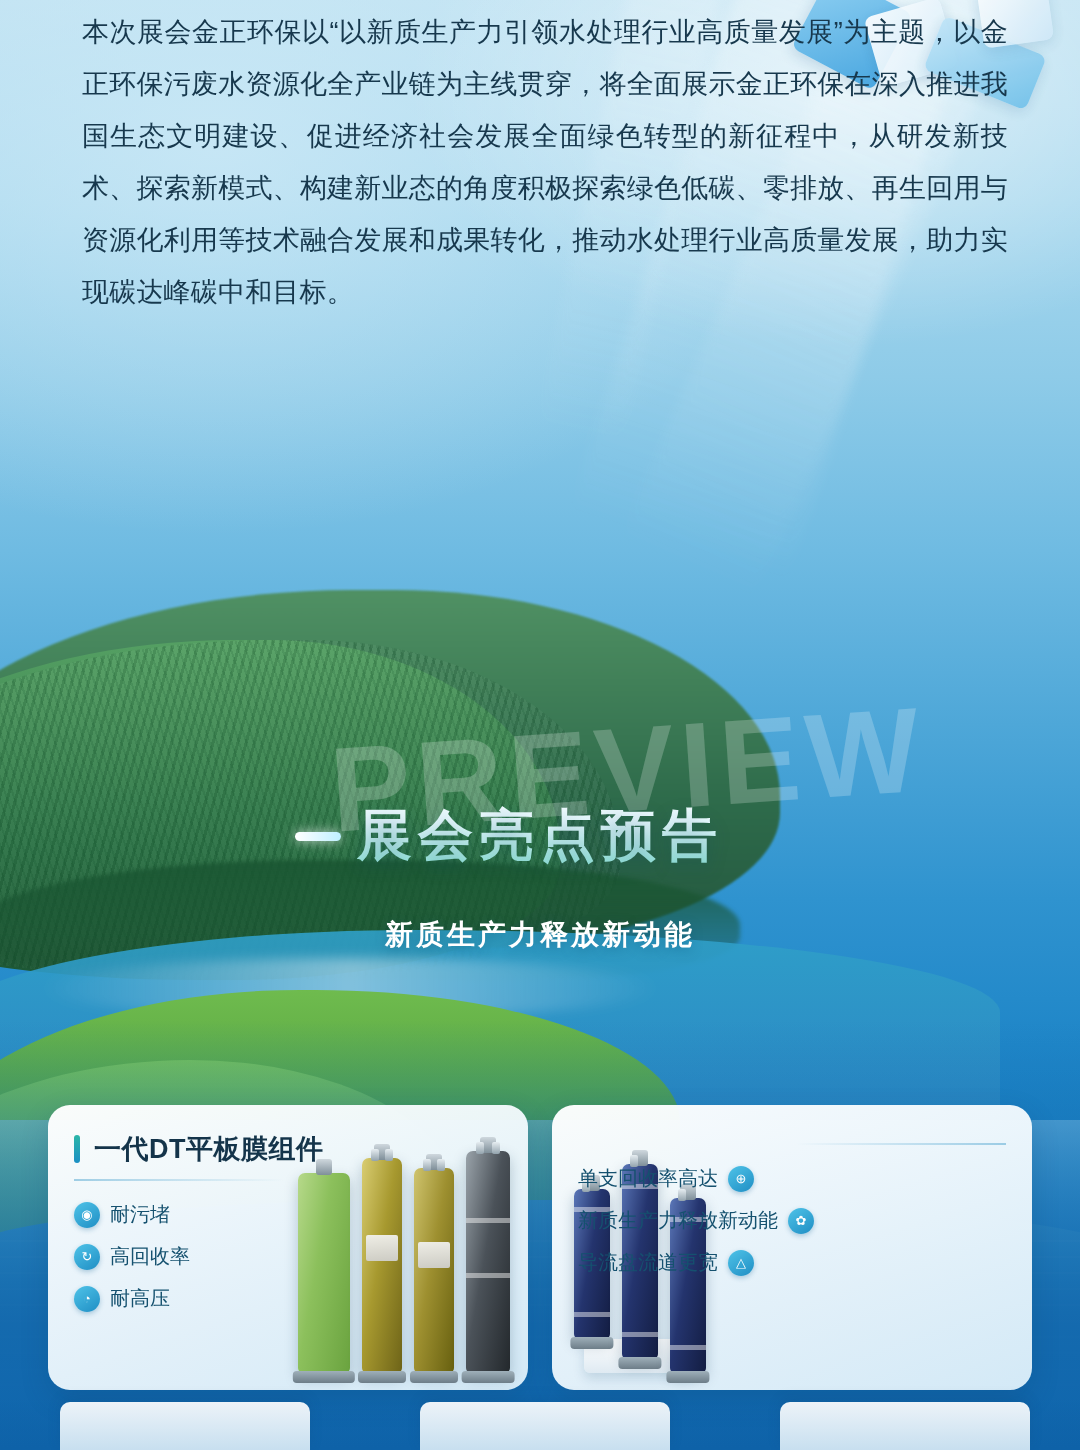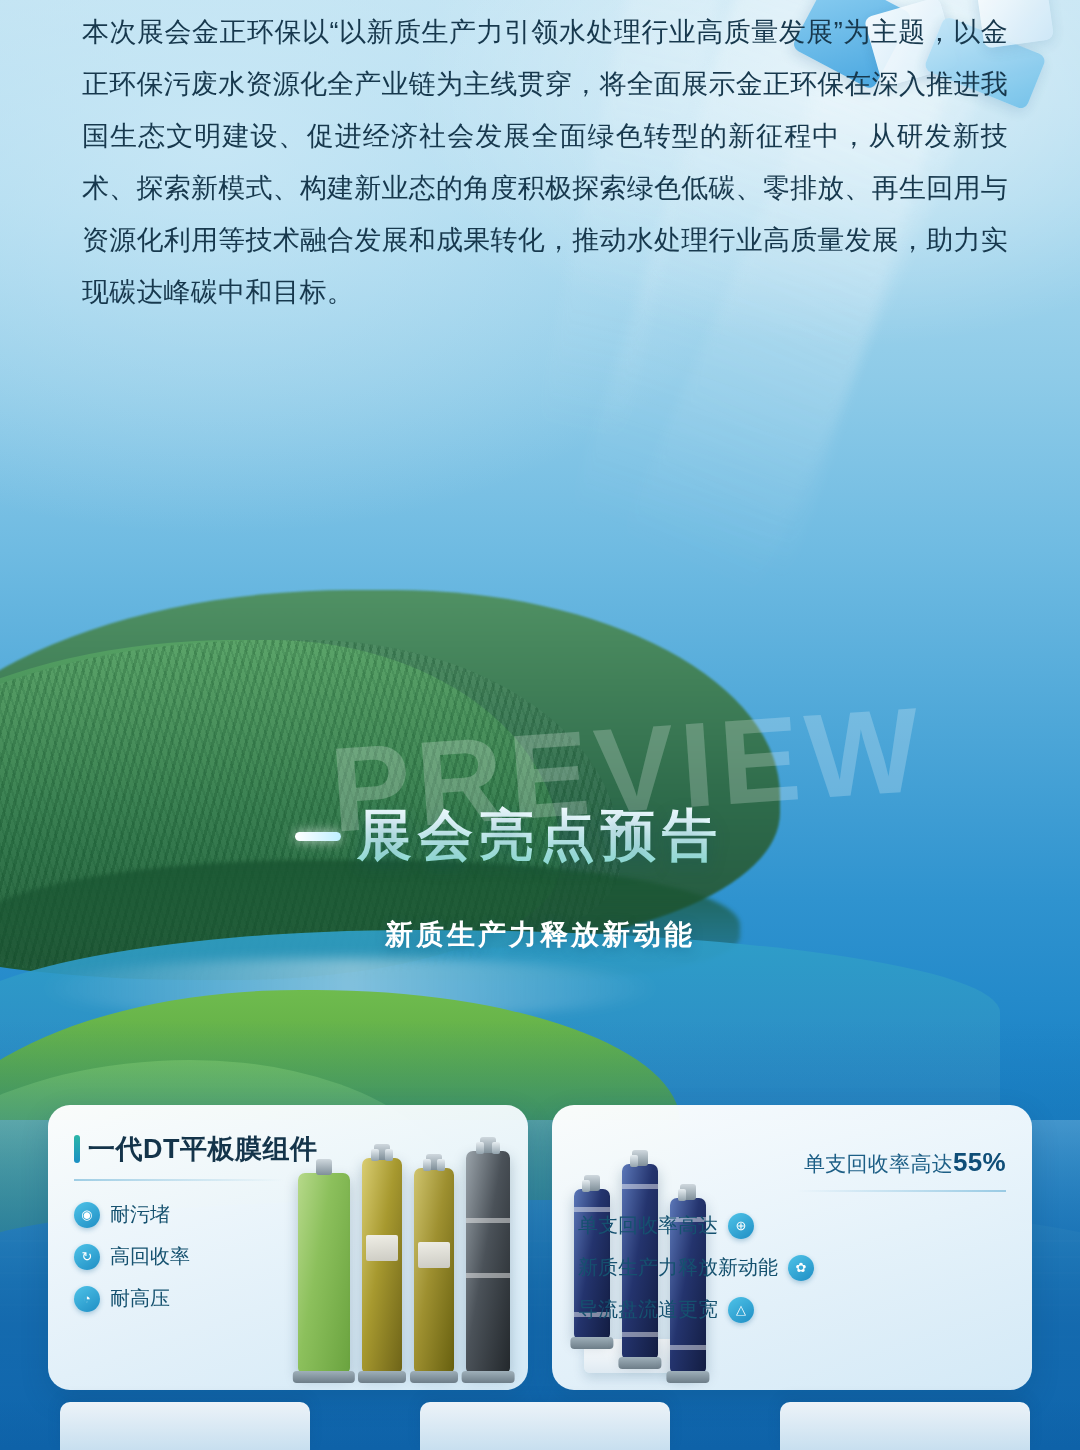"一代DT平板膜组件" .card.left .card-title { padding-left: 14px -> 20px }
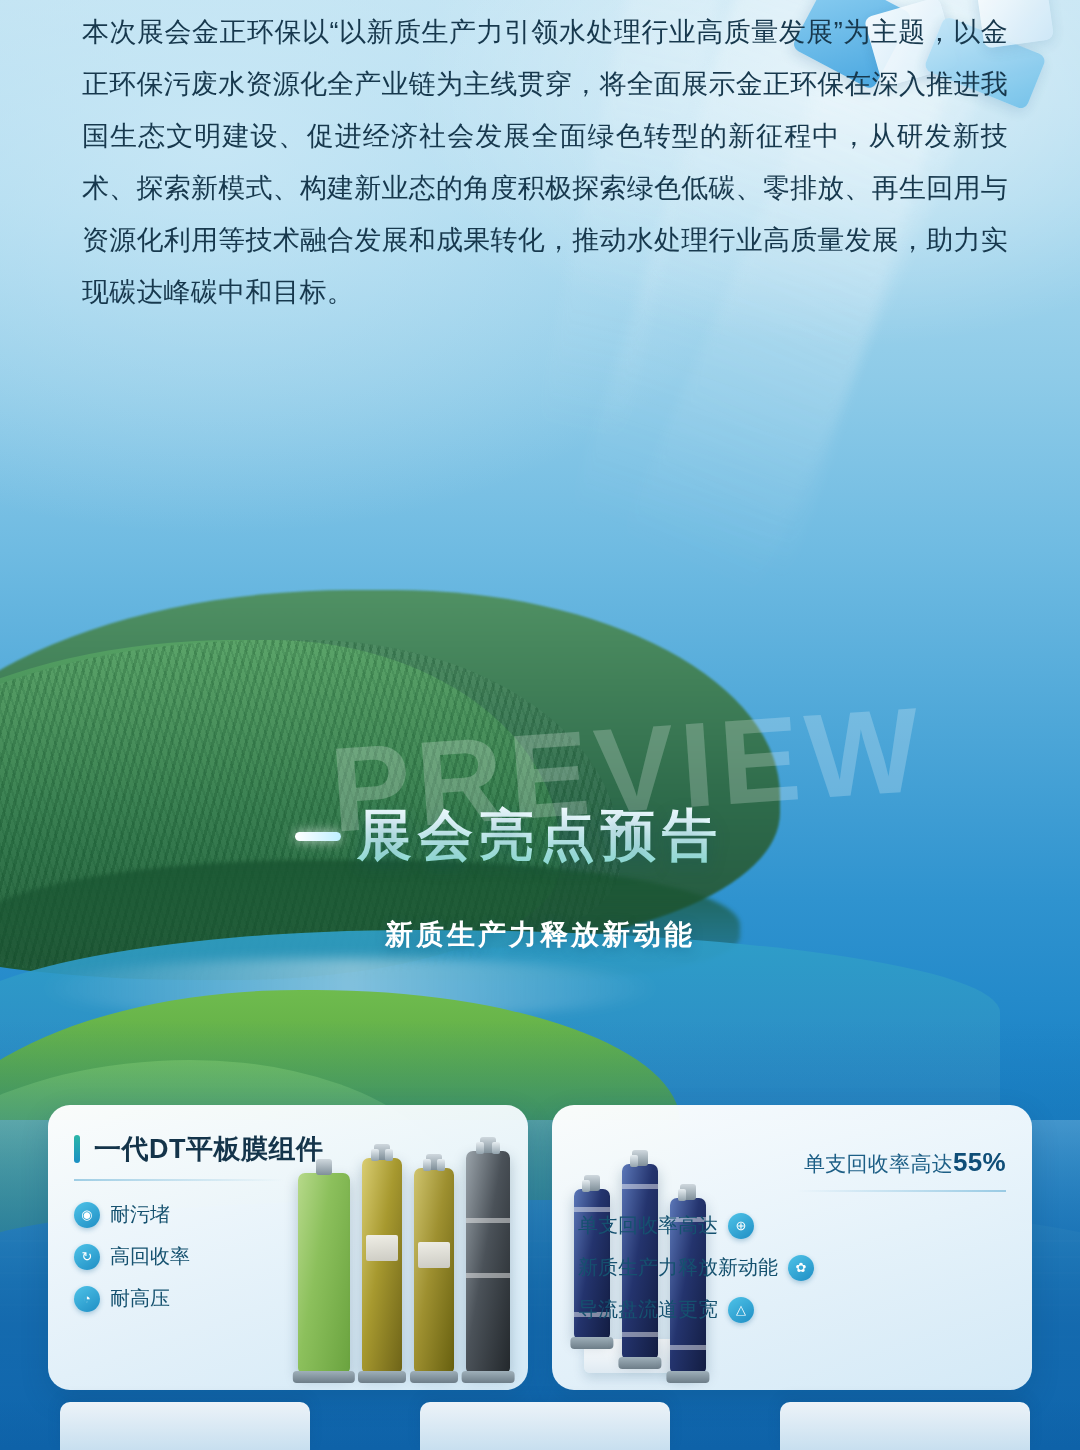"单支回收率高达55%" div.card-sub { html: <div> <span>单支回收率高达</span><b>55%</b> </div> -> none }
